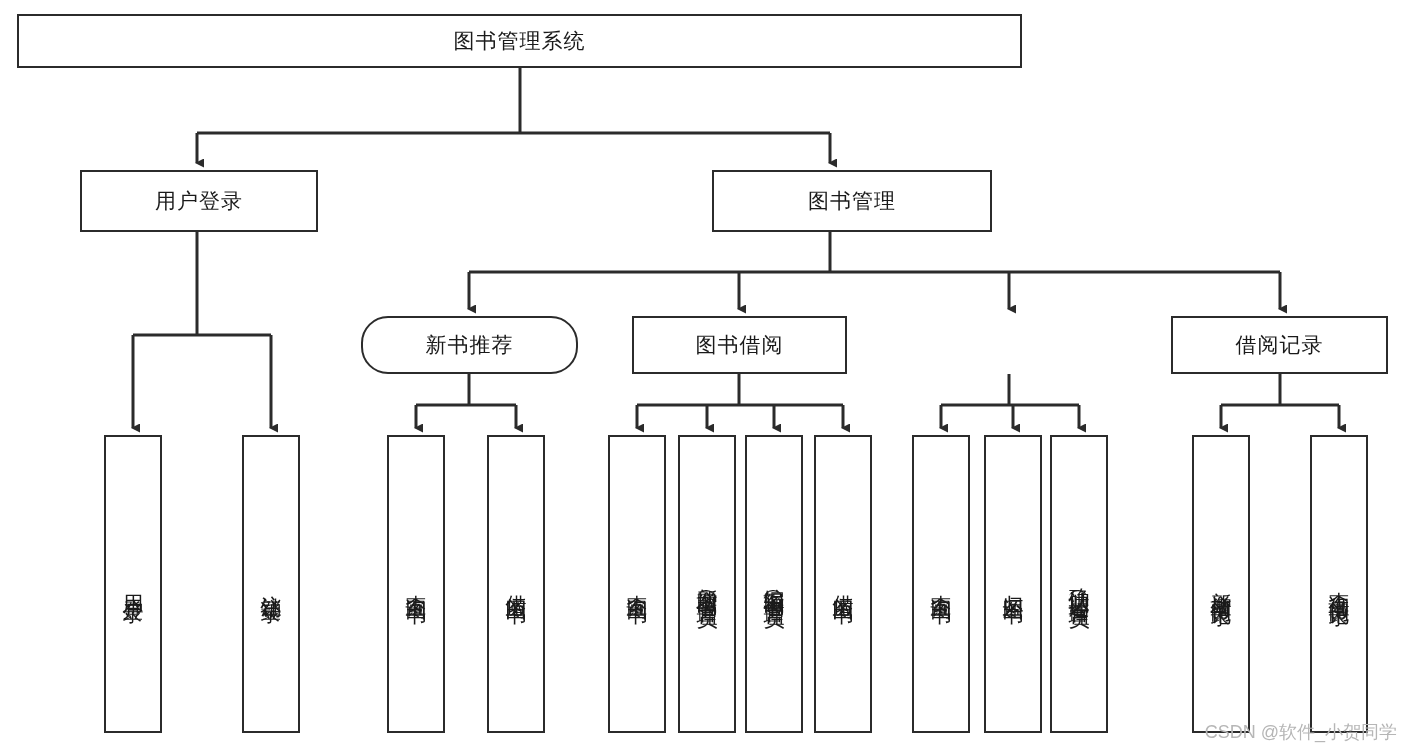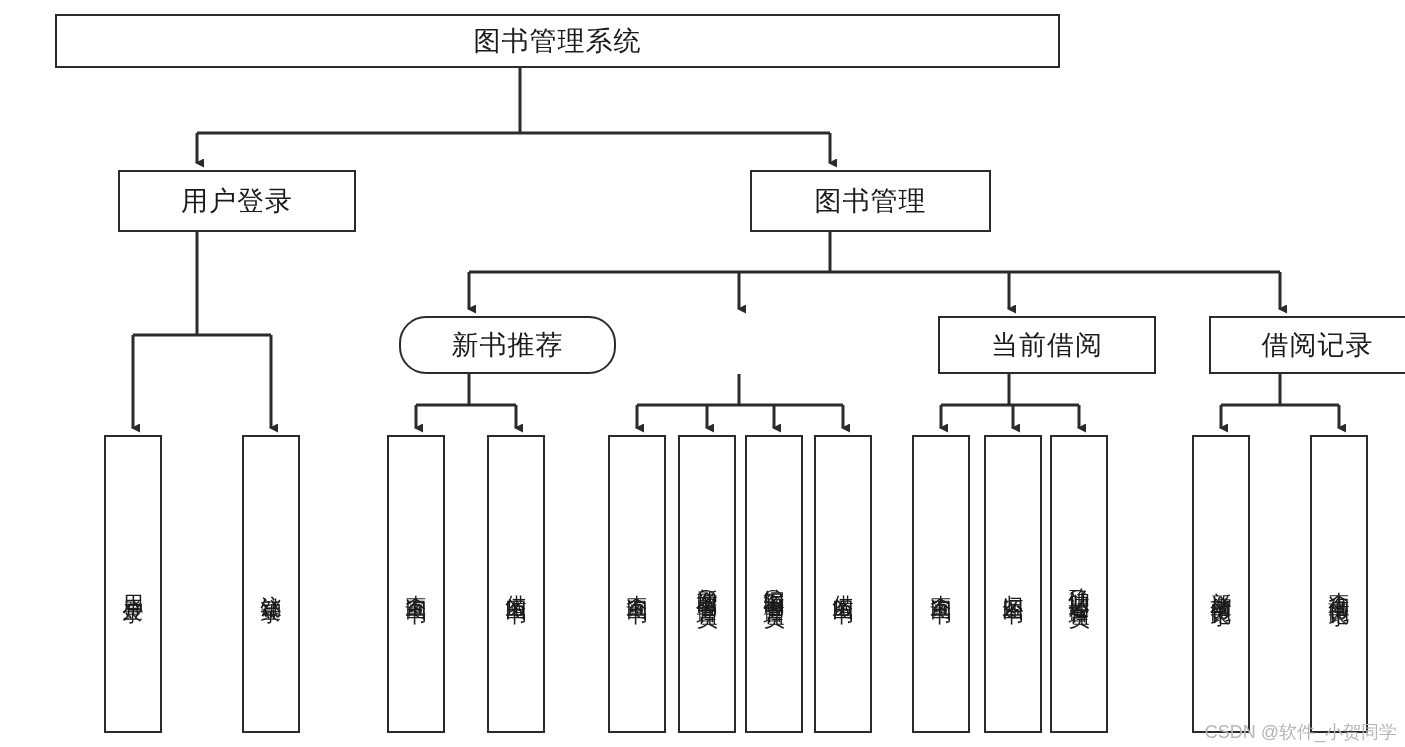"图书管理系统" .node.horizontal { font-size: 27px -> 21px; margin-left: 38px -> none }
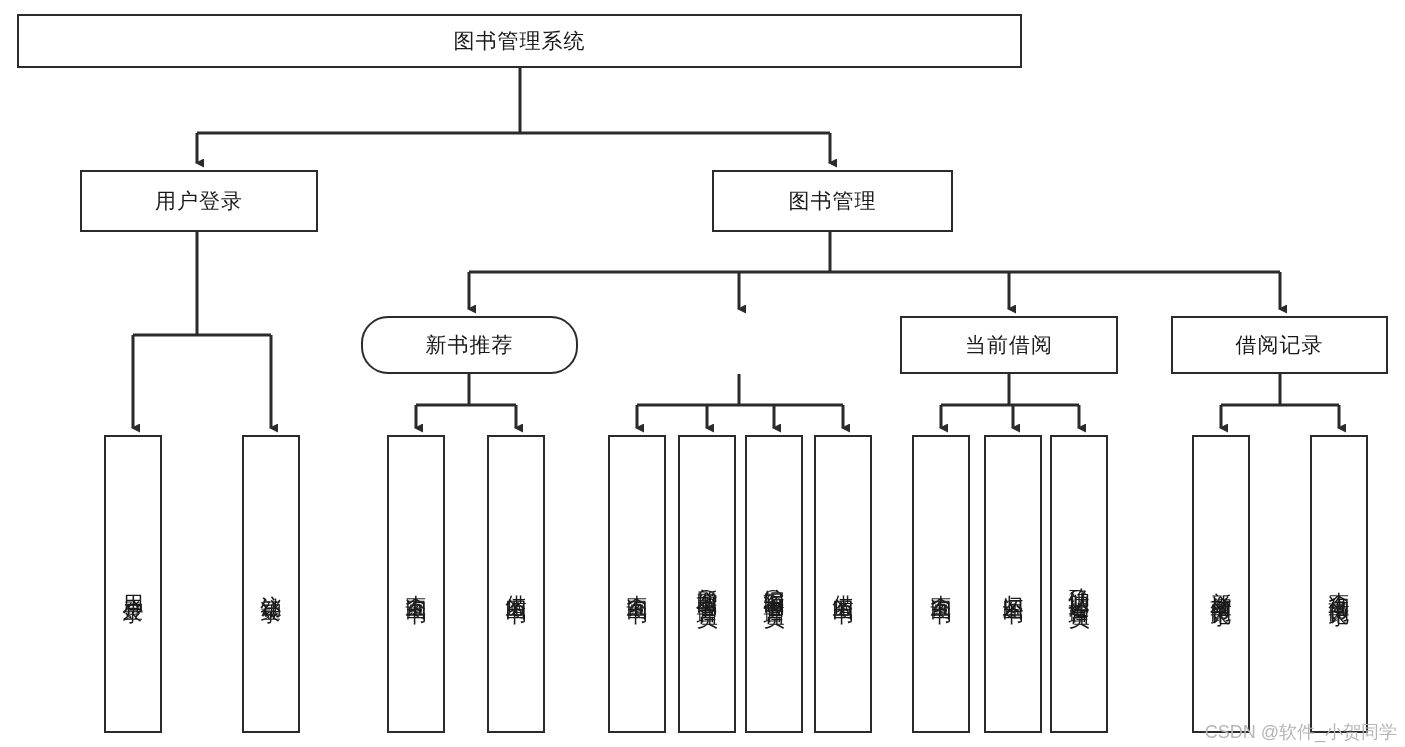"图书管理" div.node { width: 241px -> 280px }
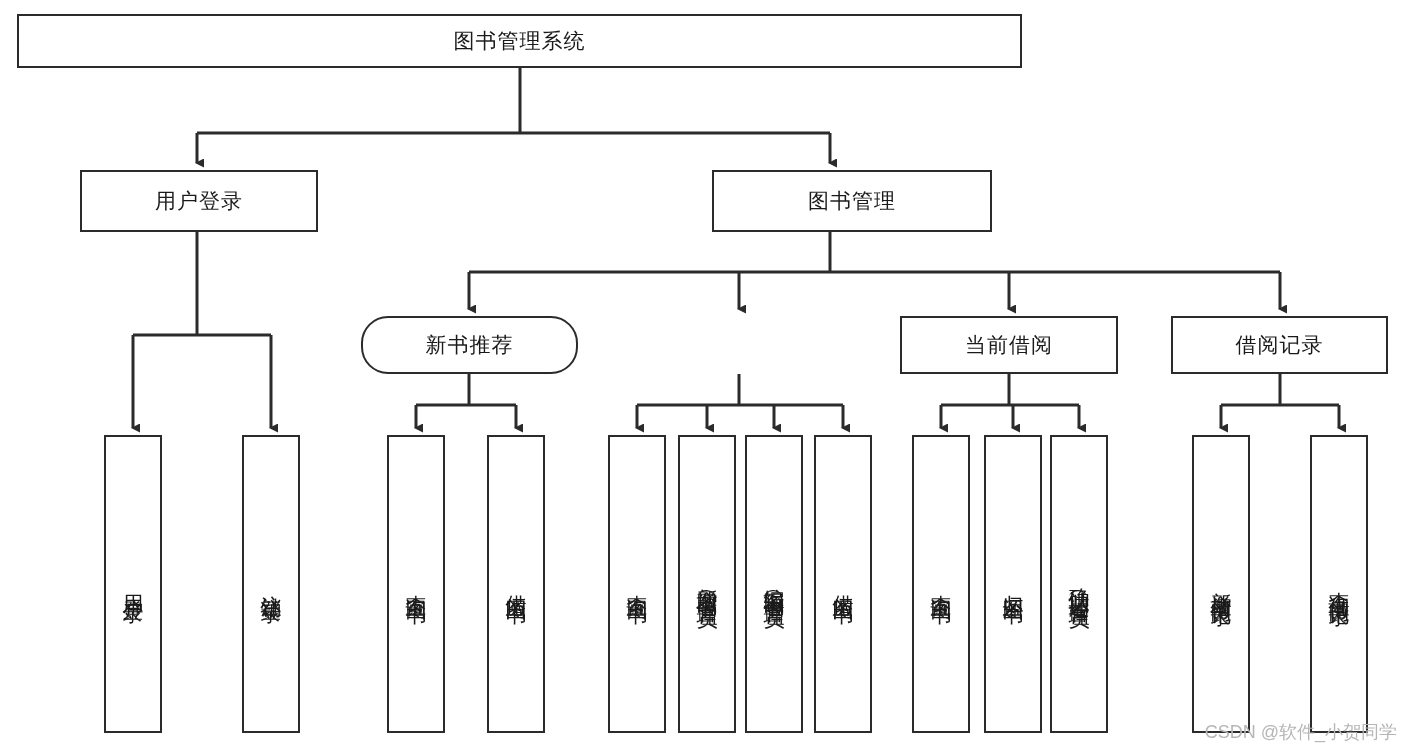"图书借阅" div.node { html: none -> <div>图书借阅</div> }
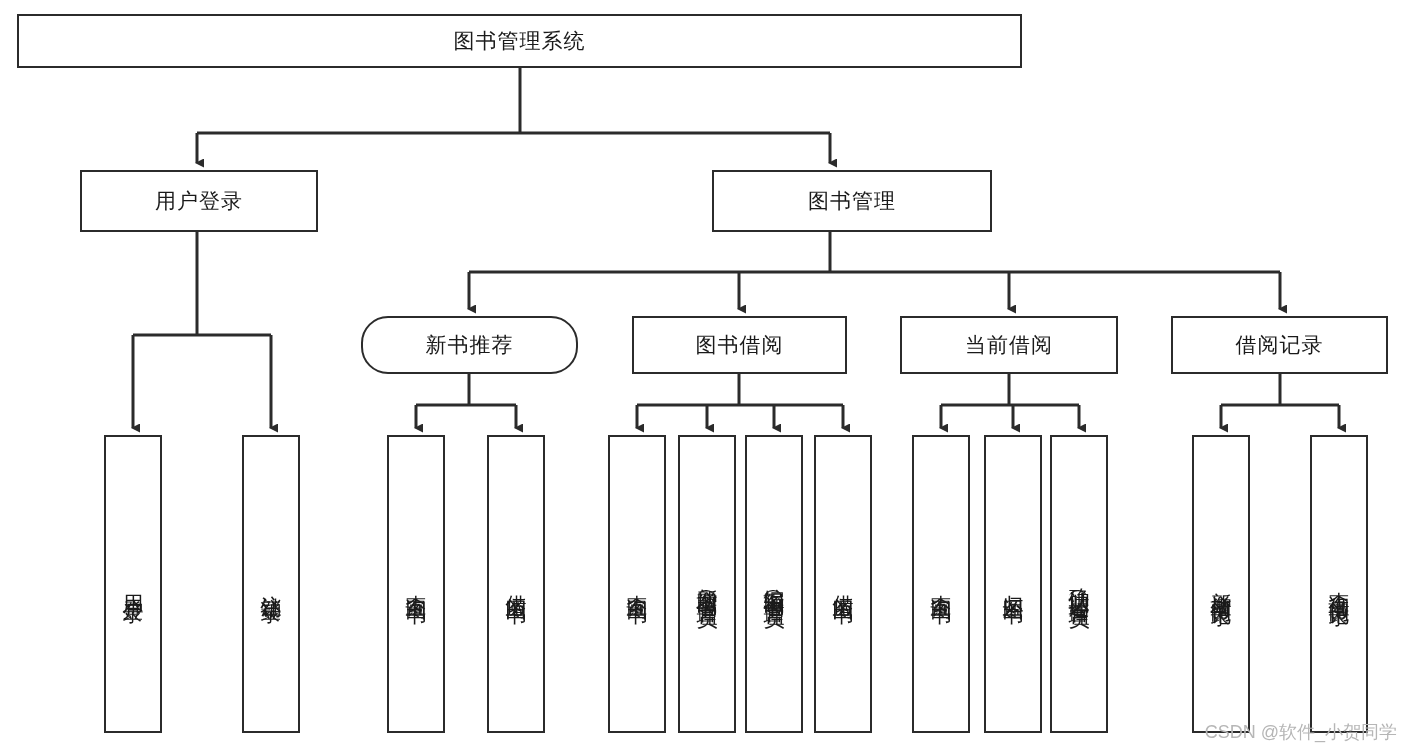"当前借阅" div.node { html: <div>当前借阅</div> -> none }
